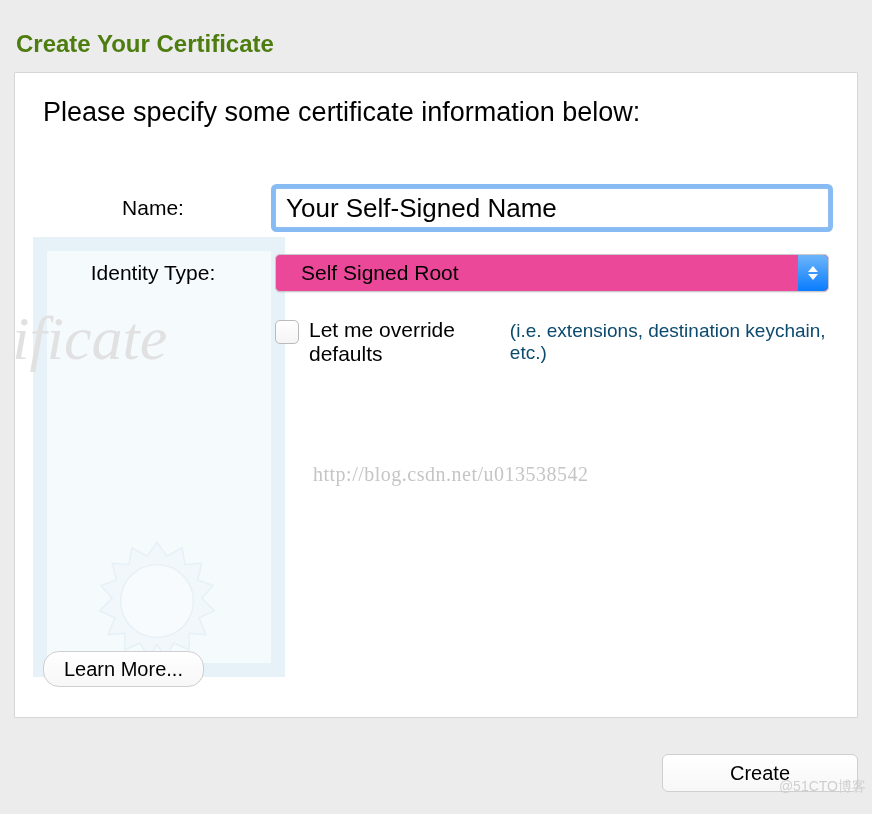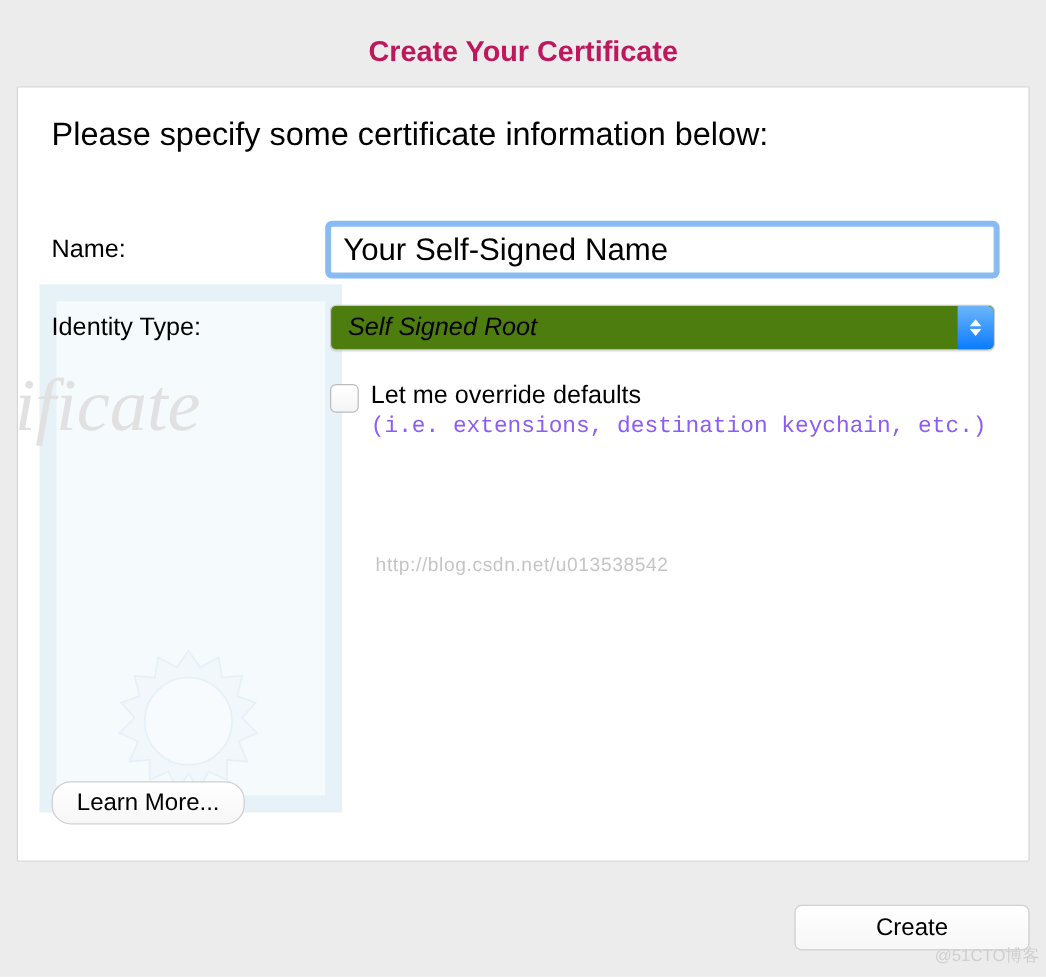"Create Your Certificate" .title { color: #be185d -> #4d7c0f; text-align: center -> none }
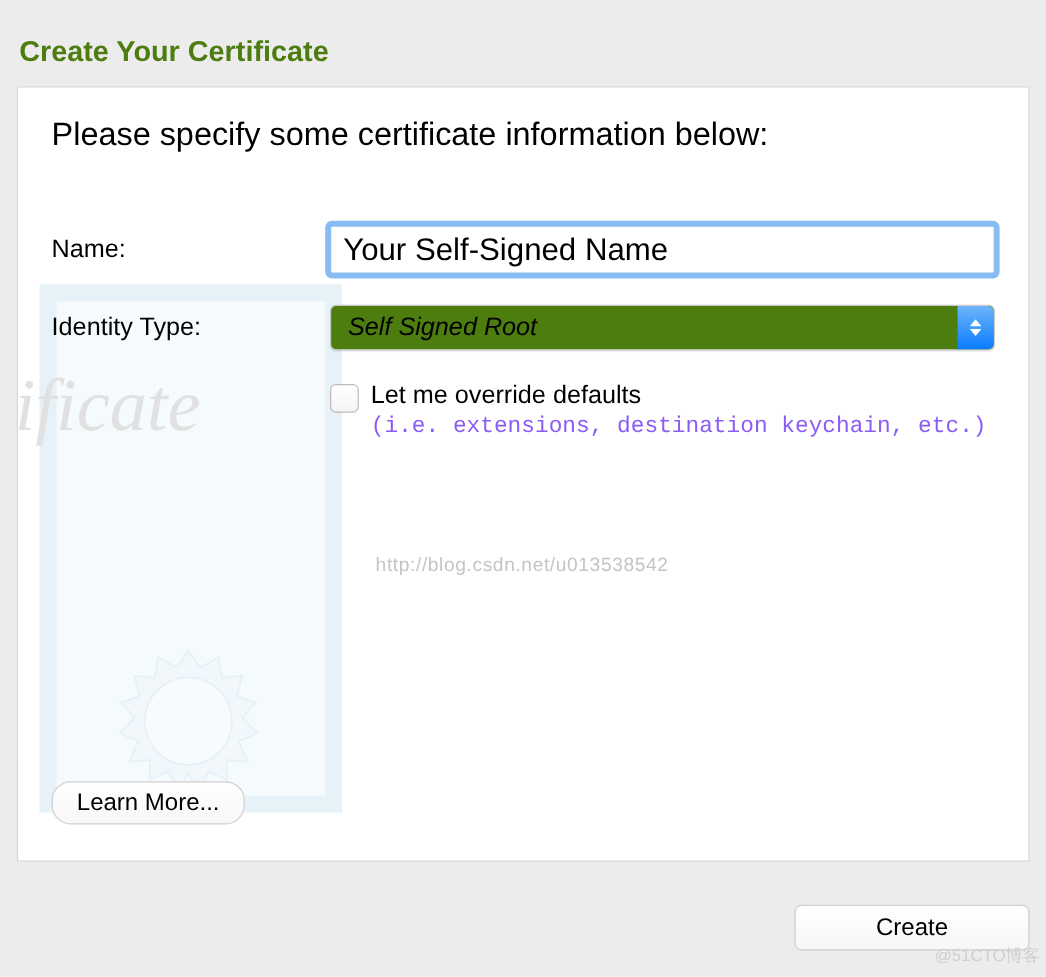"Name:" .label { text-align: left -> center }
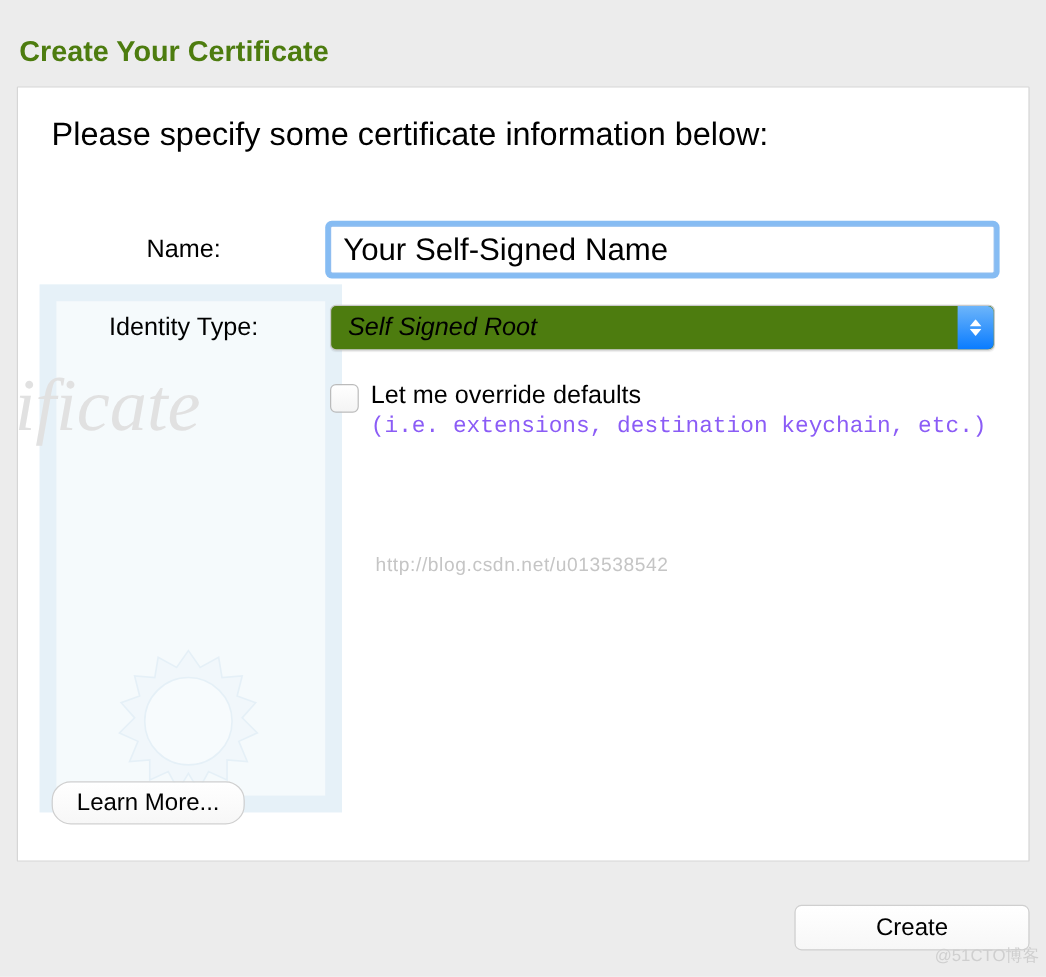"Self Signed Root" .select { background: #4d7c0f -> #ec4899; font-style: italic -> none; padding-left: 14px -> 25px }
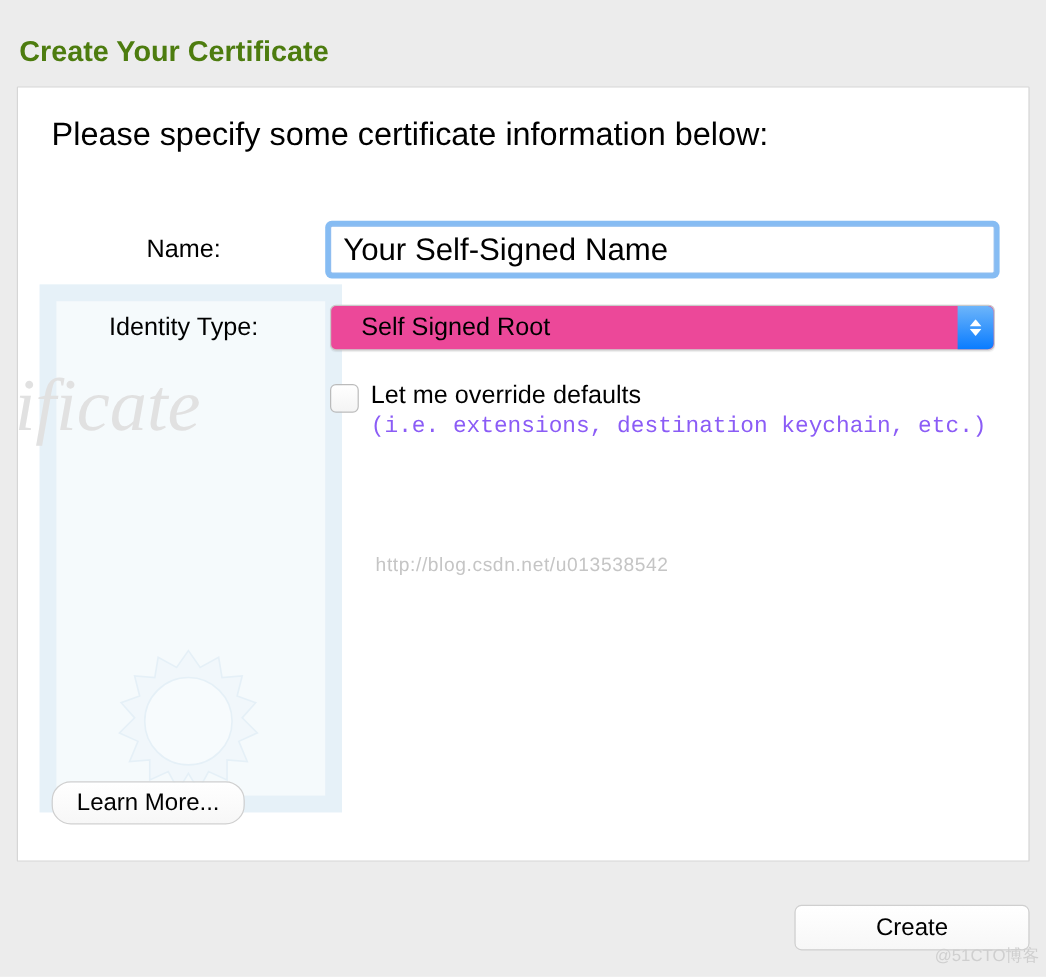"Let me override defaults" .check-text { flex-direction: column -> row }
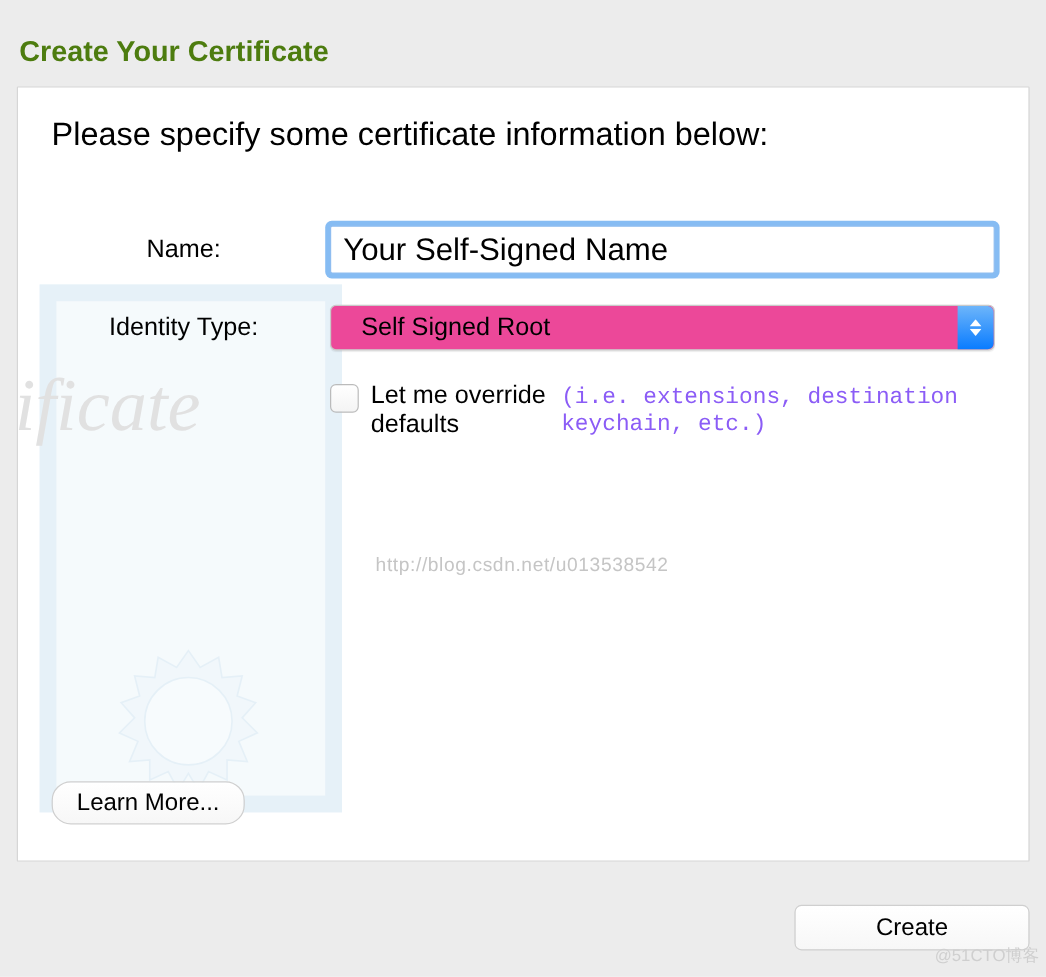"(i.e. extensions, destination keychain," .check-sub { color: #8b5cf6 -> #0c4a6e; font-family: Liberation Mono, monospace -> none }
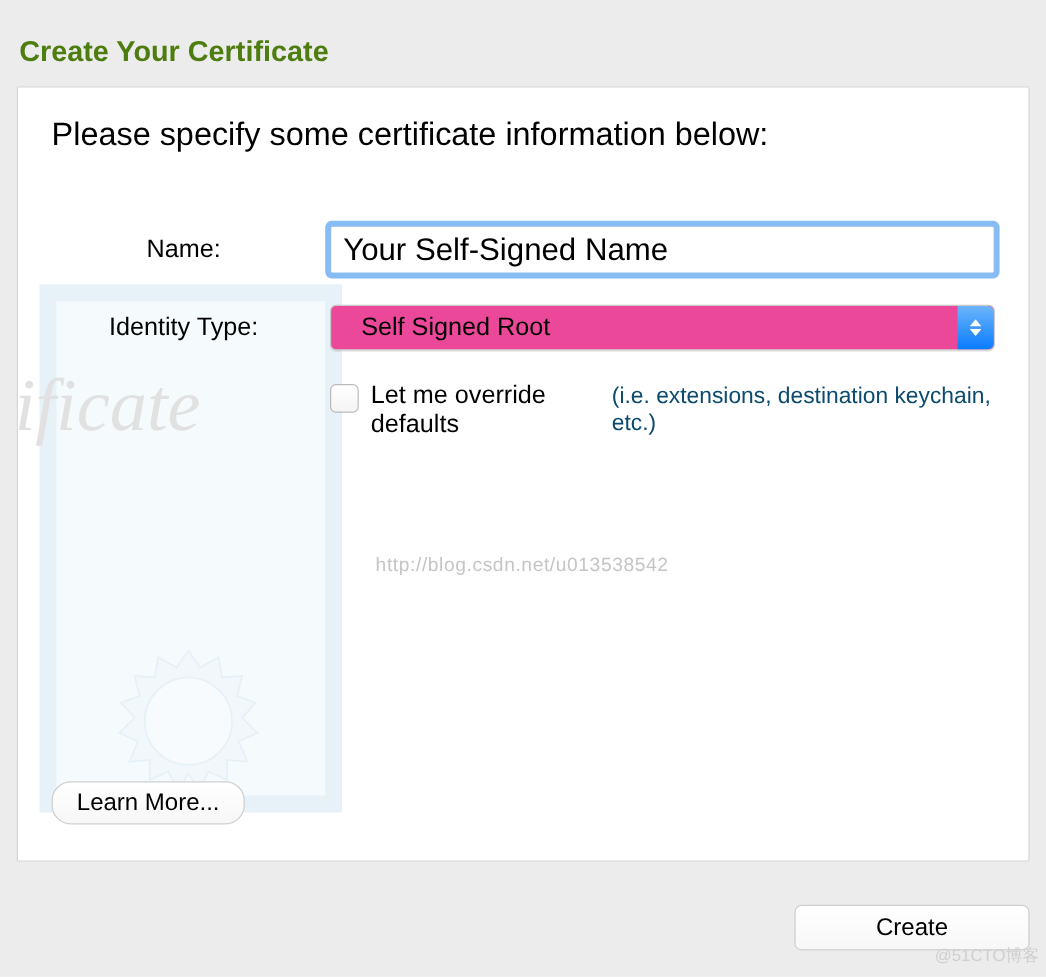"http://blog.csdn.net/u013538542" .watermark { font-family: Liberation Sans, sans-serif -> Liberation Serif, serif; font-size: 16px -> 20px }
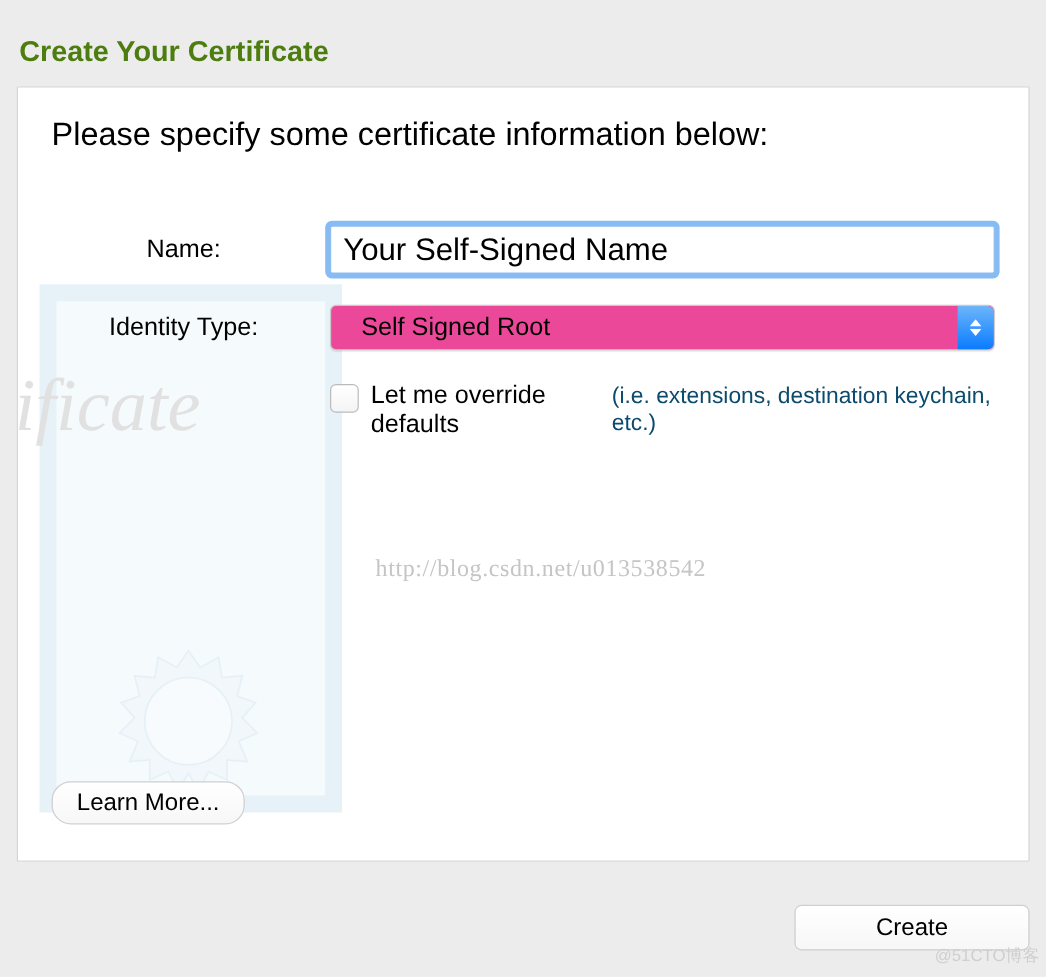"@51CTO博客" .corner-mark { bottom: 8px -> 18px }
